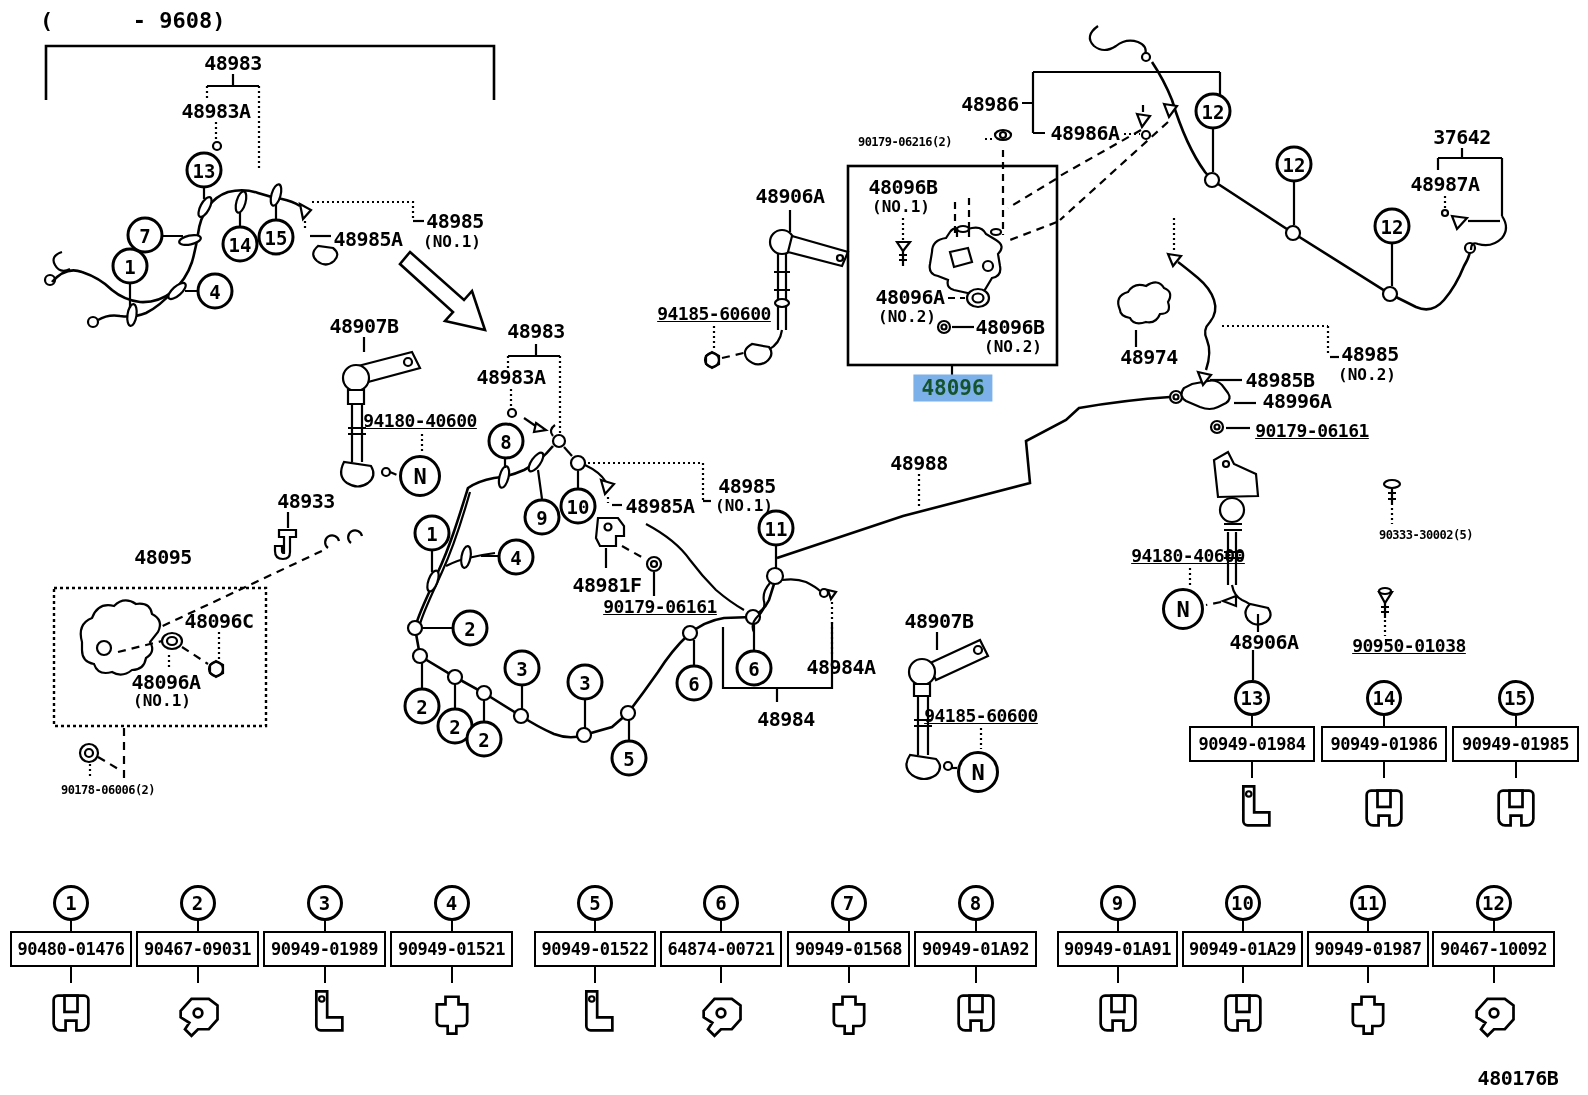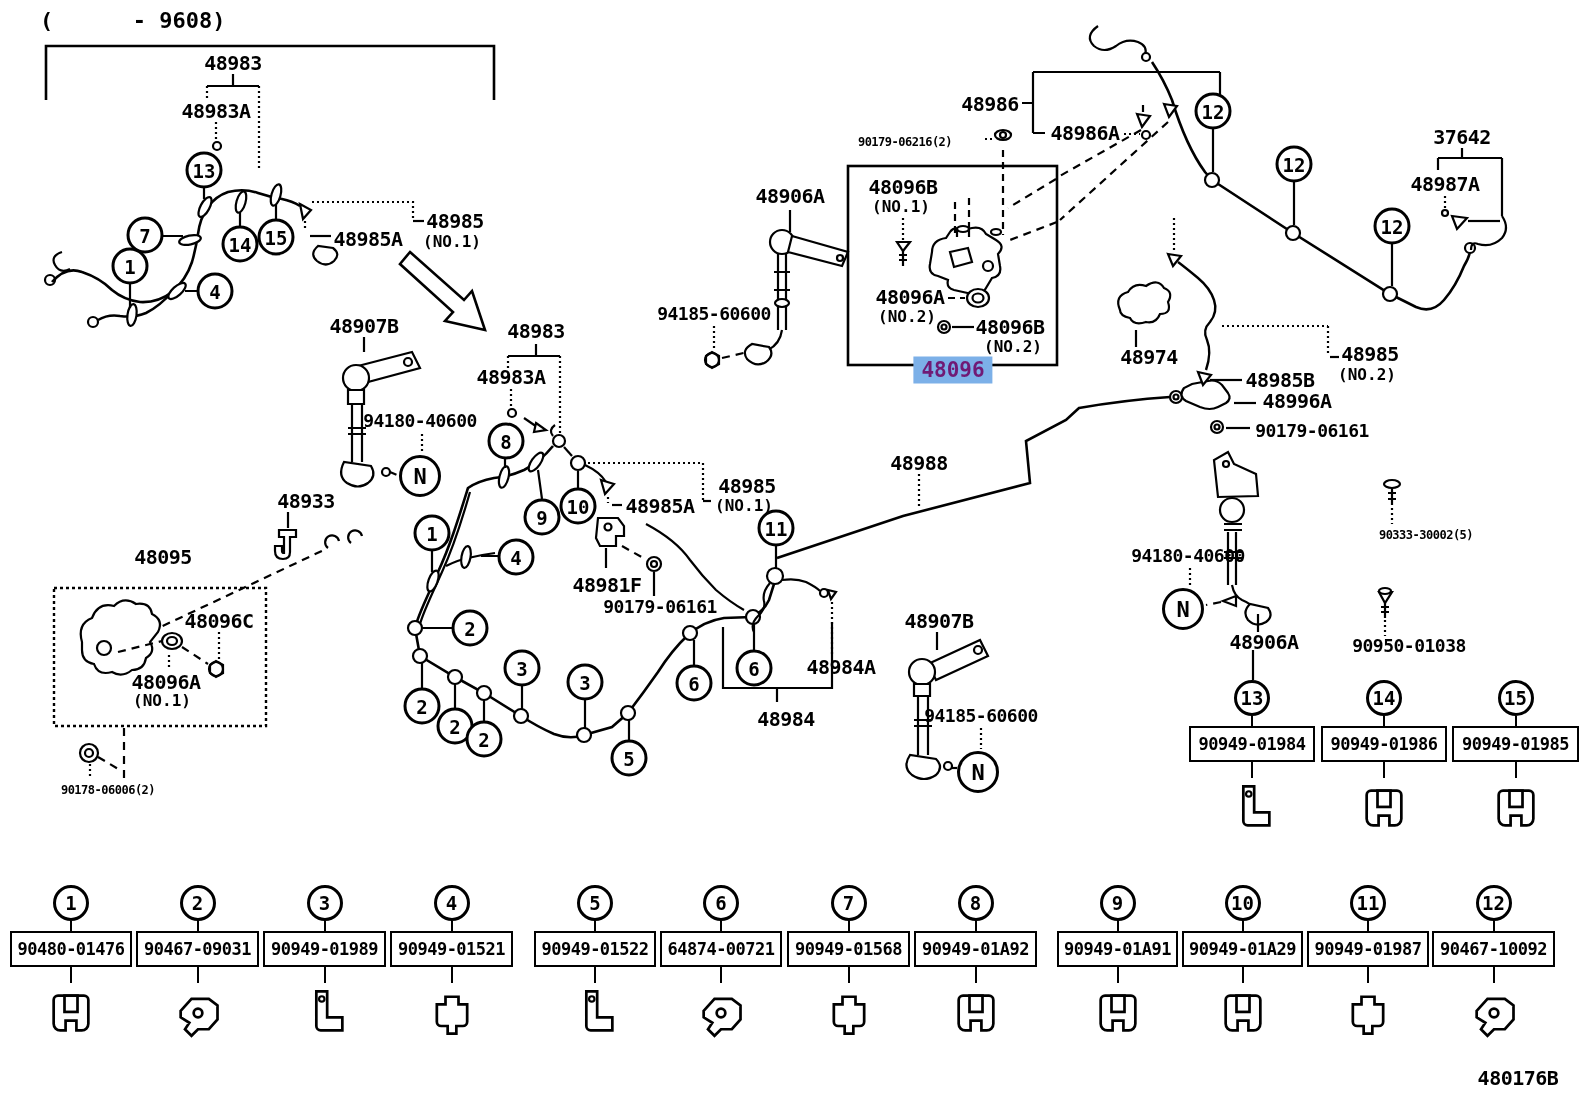"94185-60600" .pl.lg { text-decoration: none -> underline }
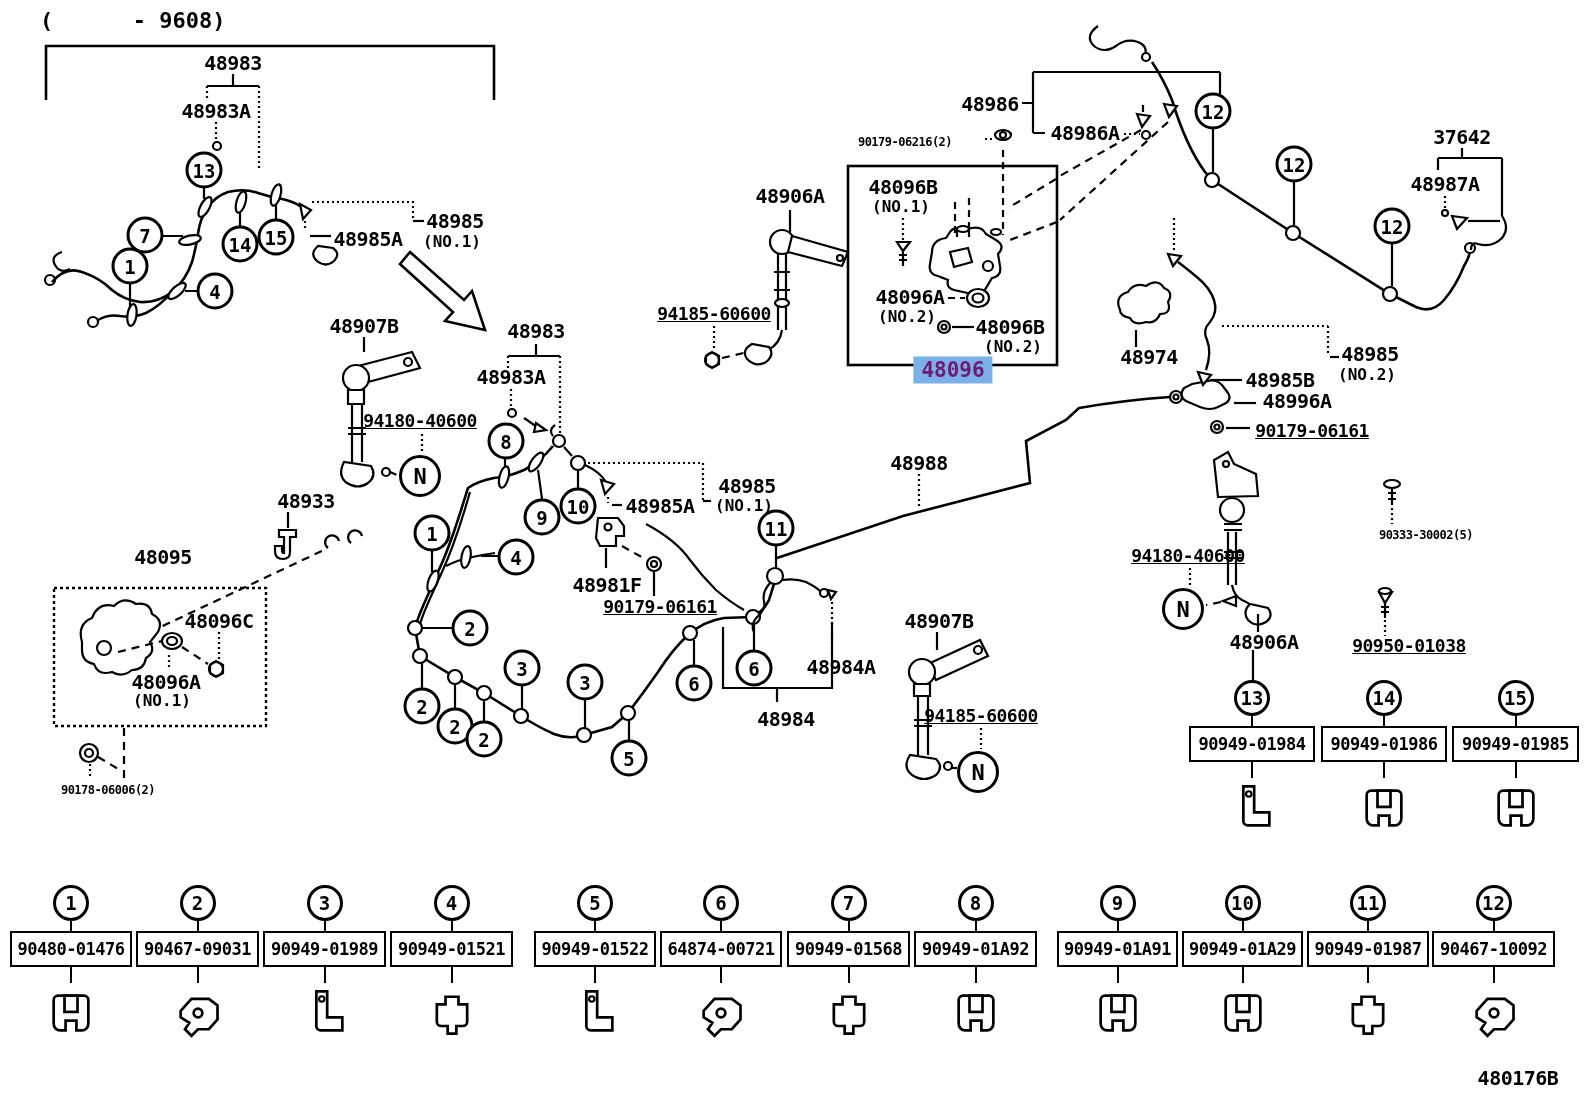"48096" div.hl { color: #701a75 -> #14532d; top: 370px -> 388px }
